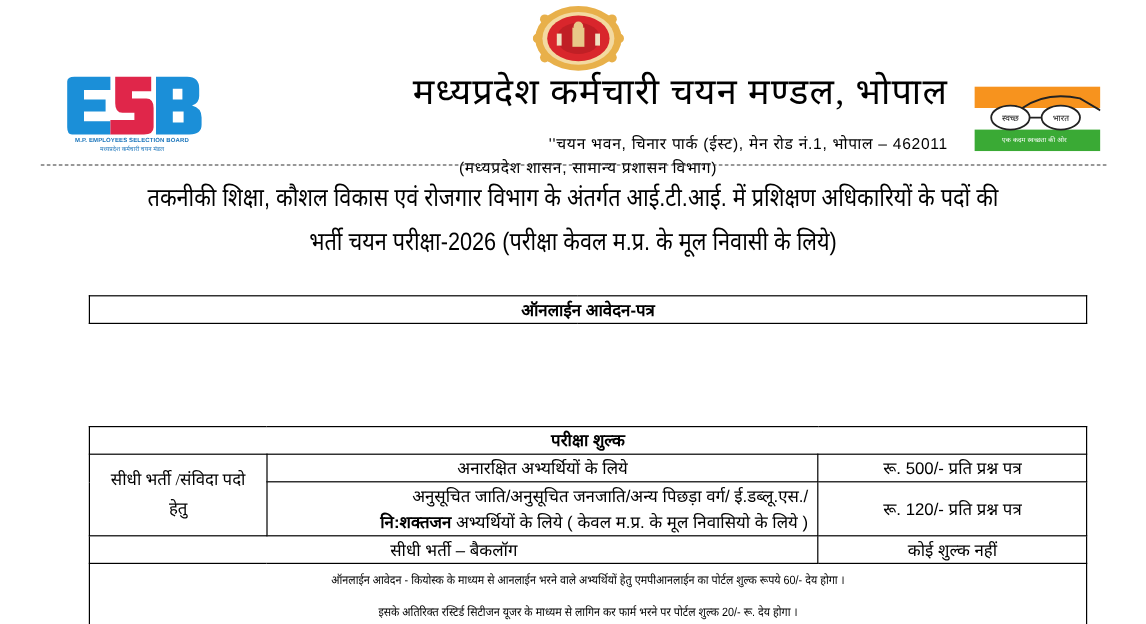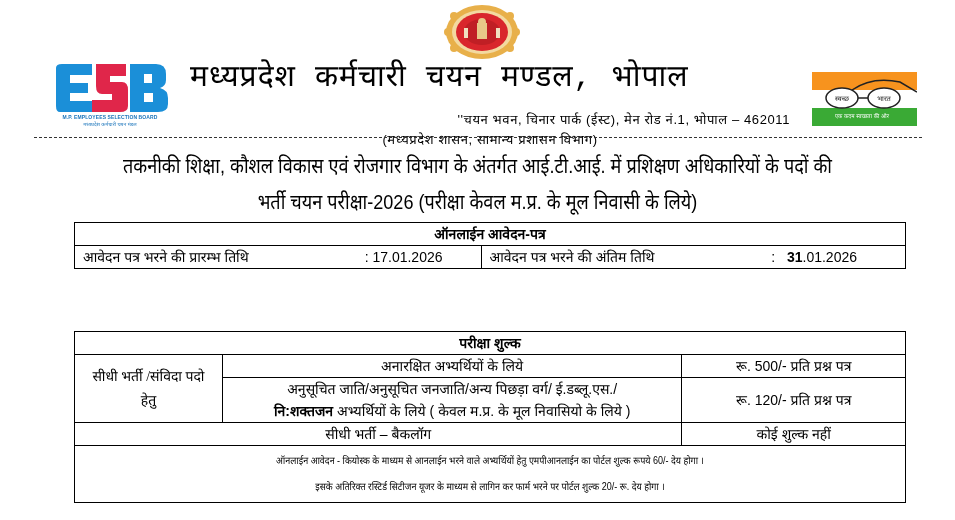"मध्यप्रदेश कर्मचारी चयन मण्डल, भोपाल" .org-title { font-family: Liberation Mono, monospace -> Liberation Serif, serif; text-align: left -> right }
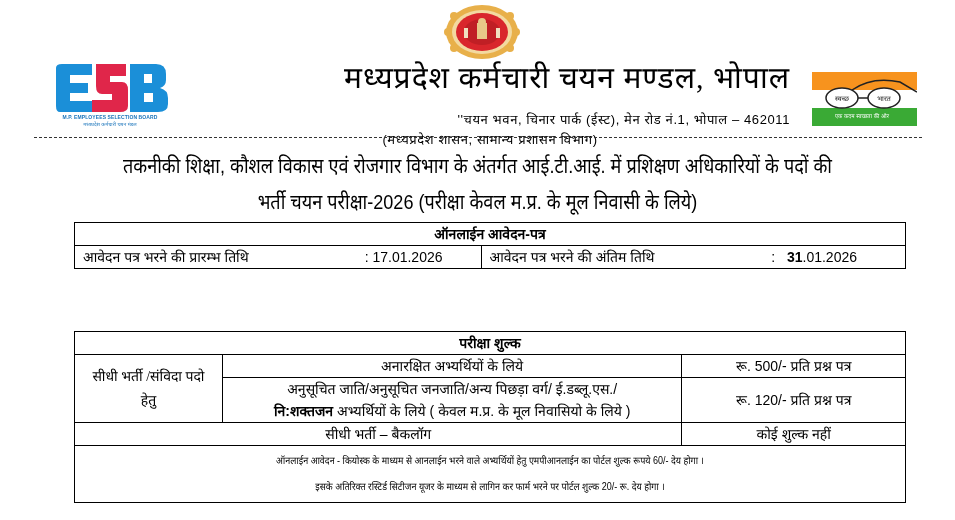"ऑनलाईन आवेदन-पत्र" table { margin-top: none -> 24px }
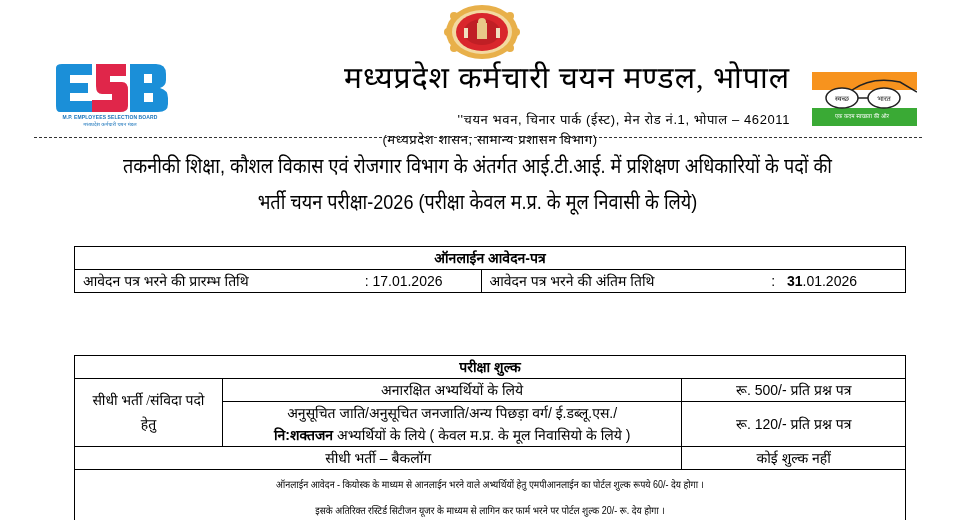"आवेदन पत्र भरने की प्रारम्भ" tr { html: <tr> <td> <span>आवेदन पत्र भरने की प्रारम्भ तिथि</span> <span>: 17.01.2026</span> </td> <td> <span>आवेदन पत्र भरने की अंतिम तिथि</span> <span><span>:</span>&nbsp;&nbsp;&nbsp;<b>31</b><span>.01.2026</span></span> </td> </tr> -> none }
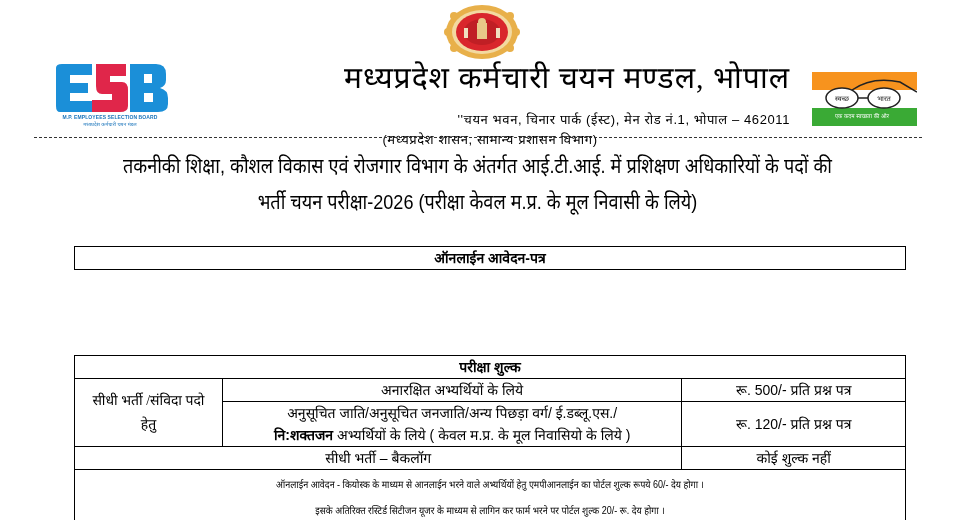"अनुसूचित जाति/अनुसूचित जनजाति/अन्य" td.center { text-align: none -> right }
